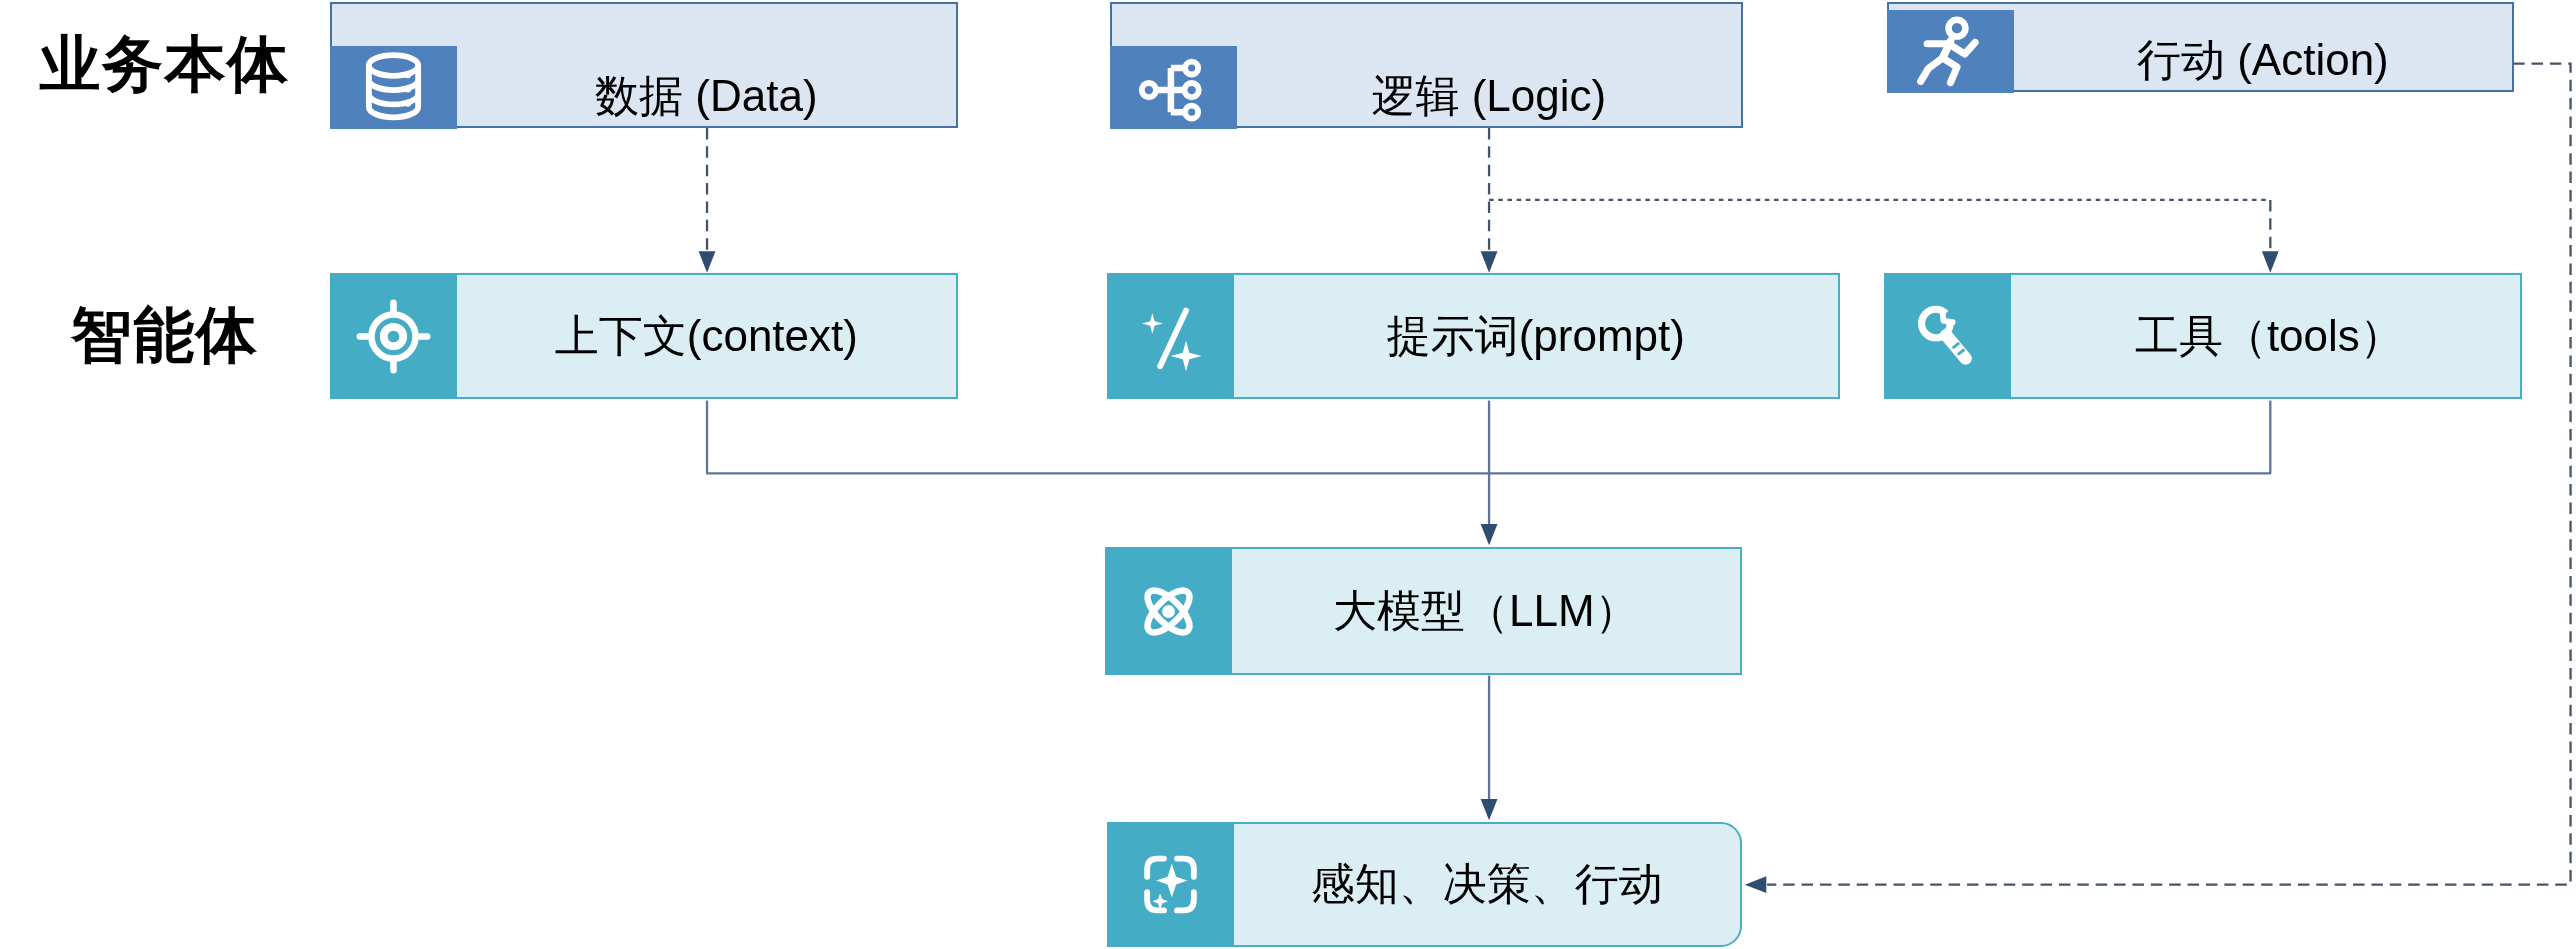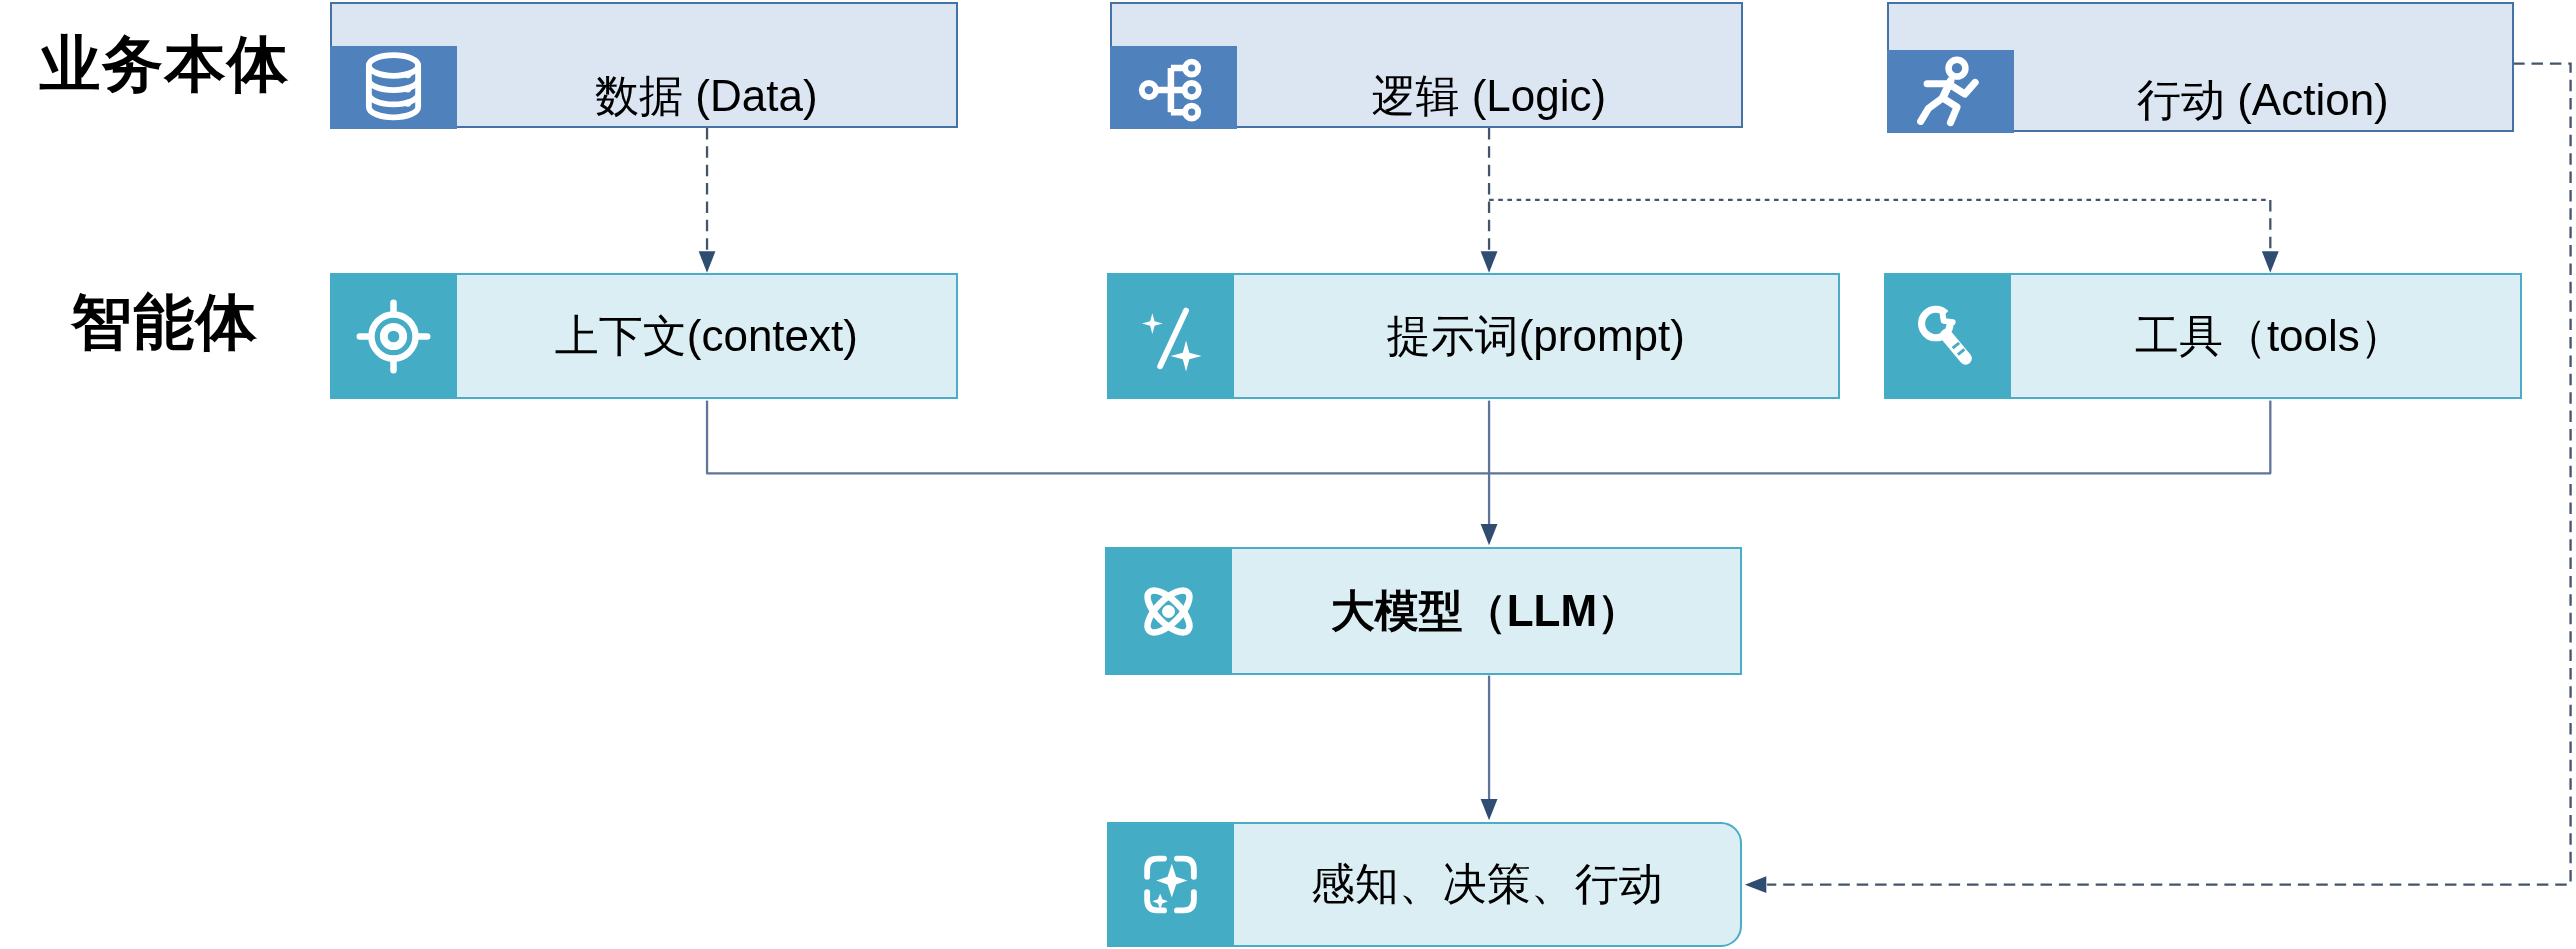"行动 (Action)" .n-action { height: 130px -> 90px }
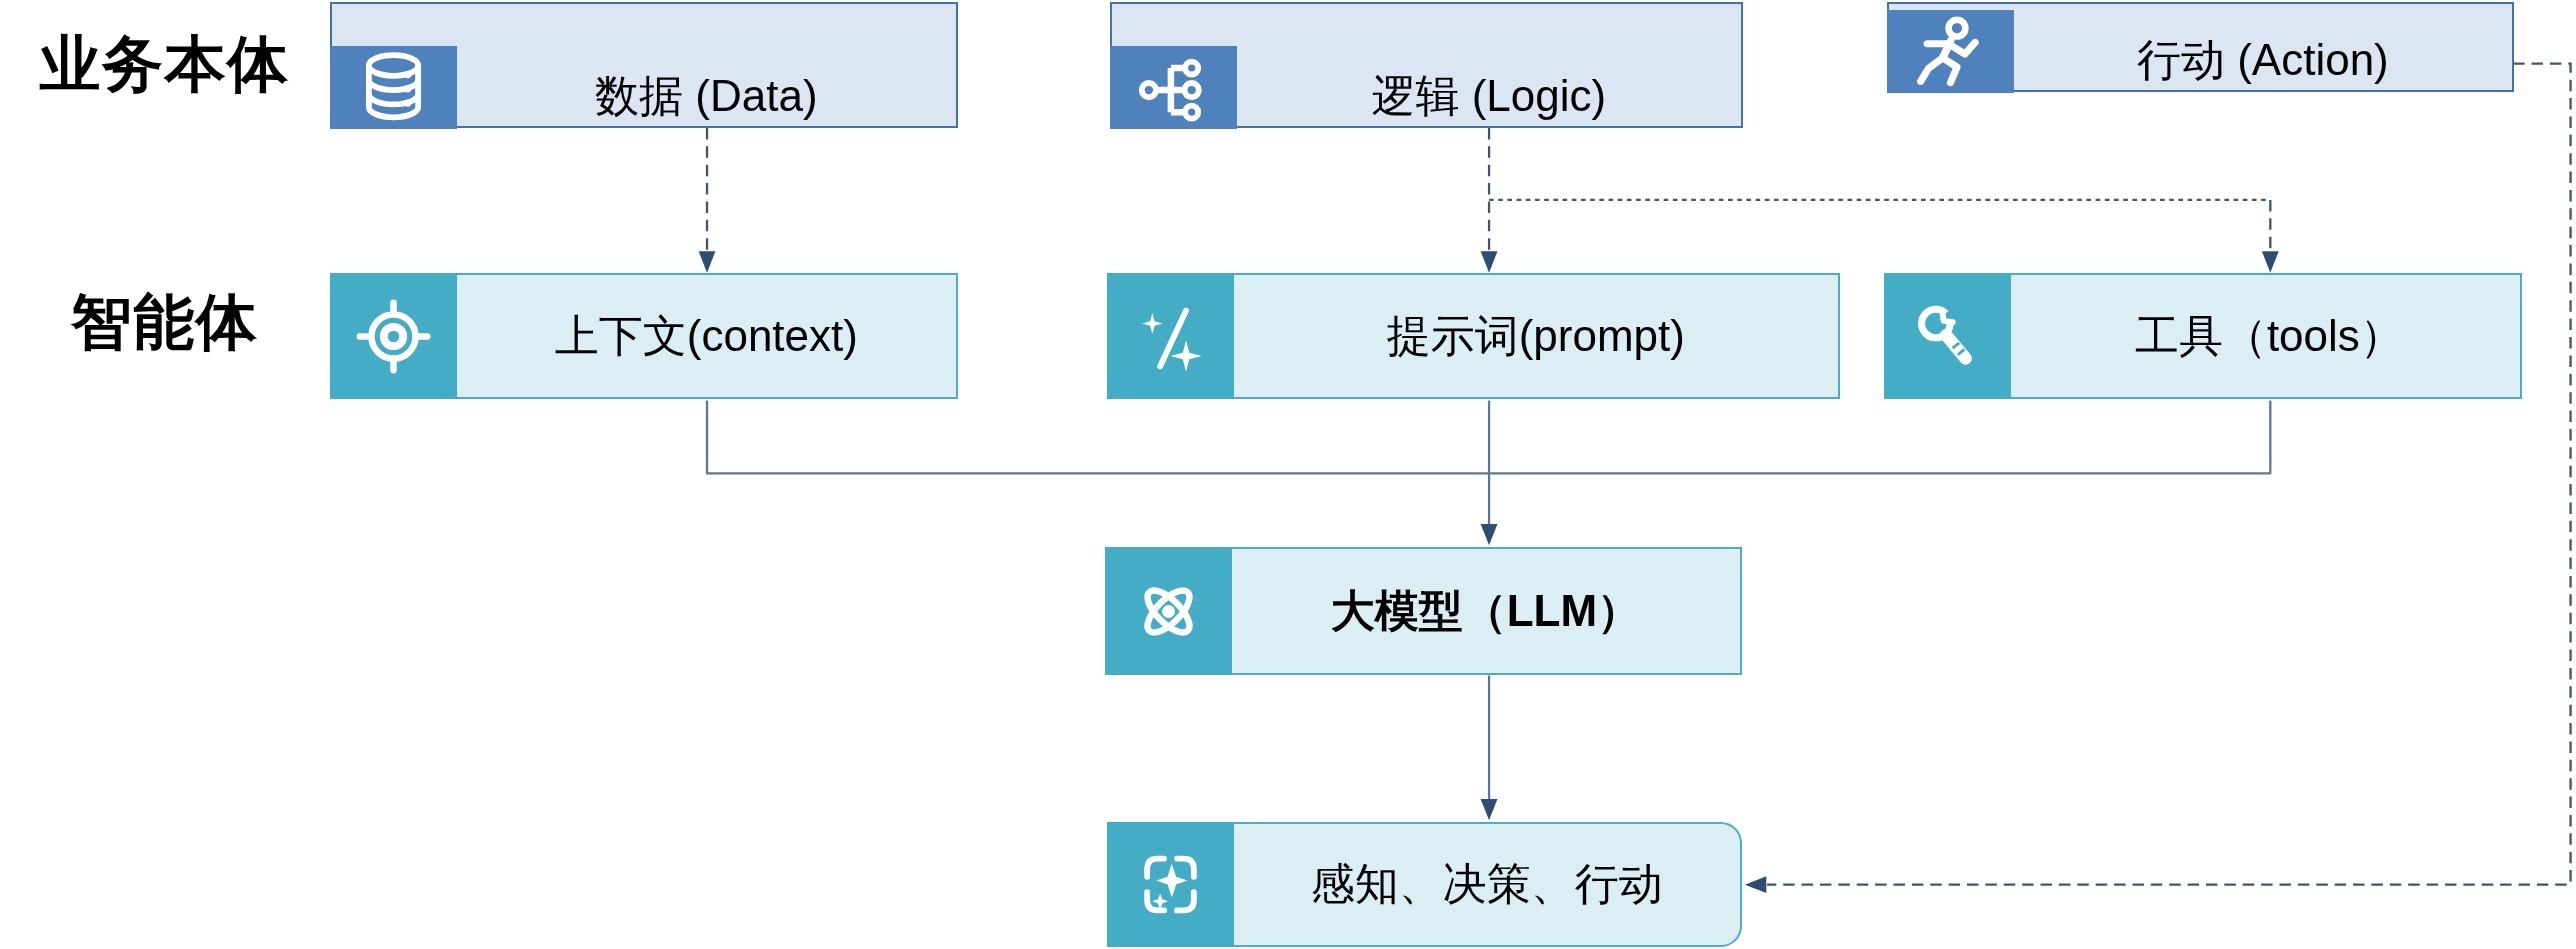"智能体" .lbl-agent { top: 260px -> 273px }
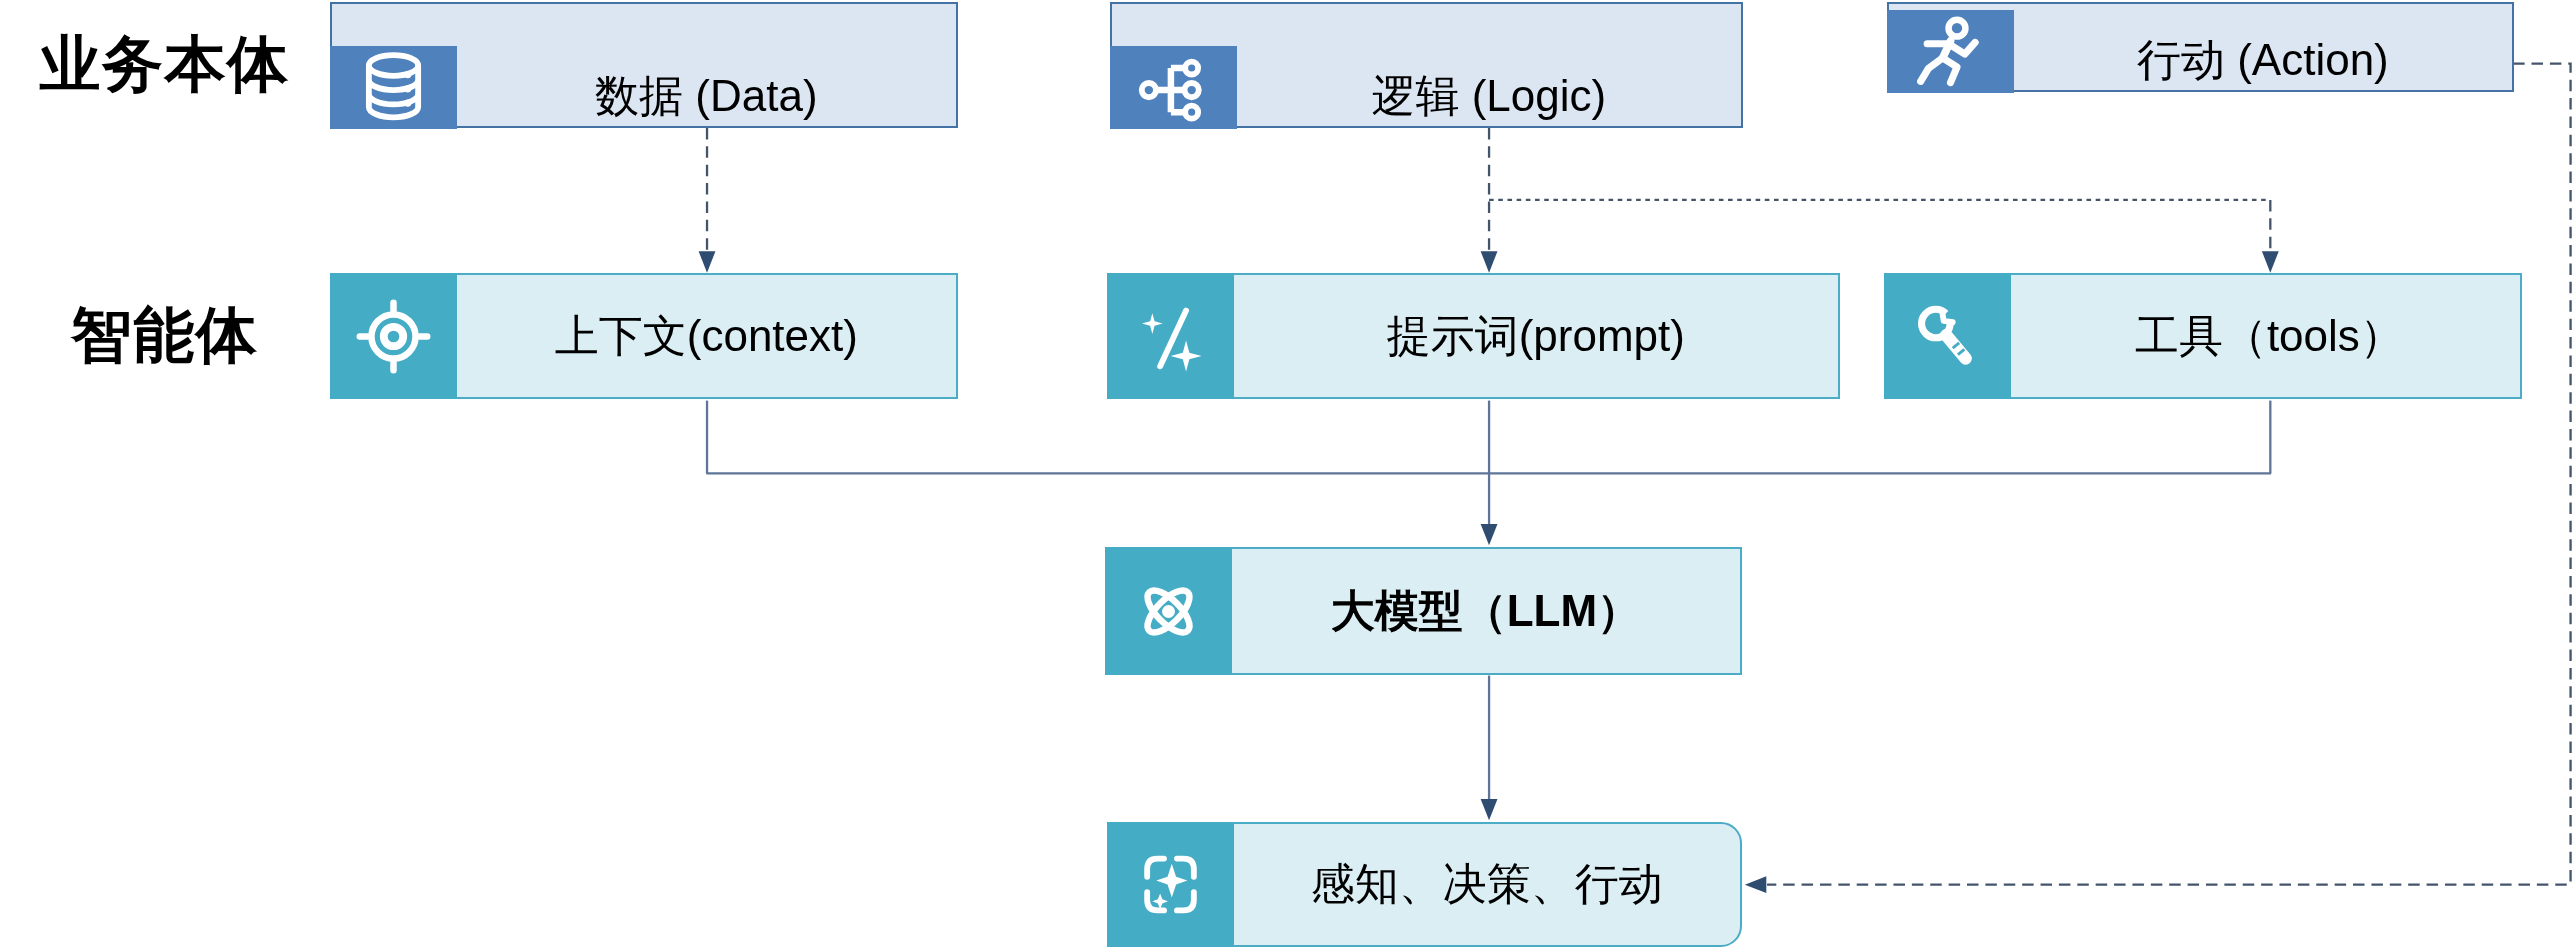"大模型（LLM）" .n-llm { font-weight: bold -> none }
